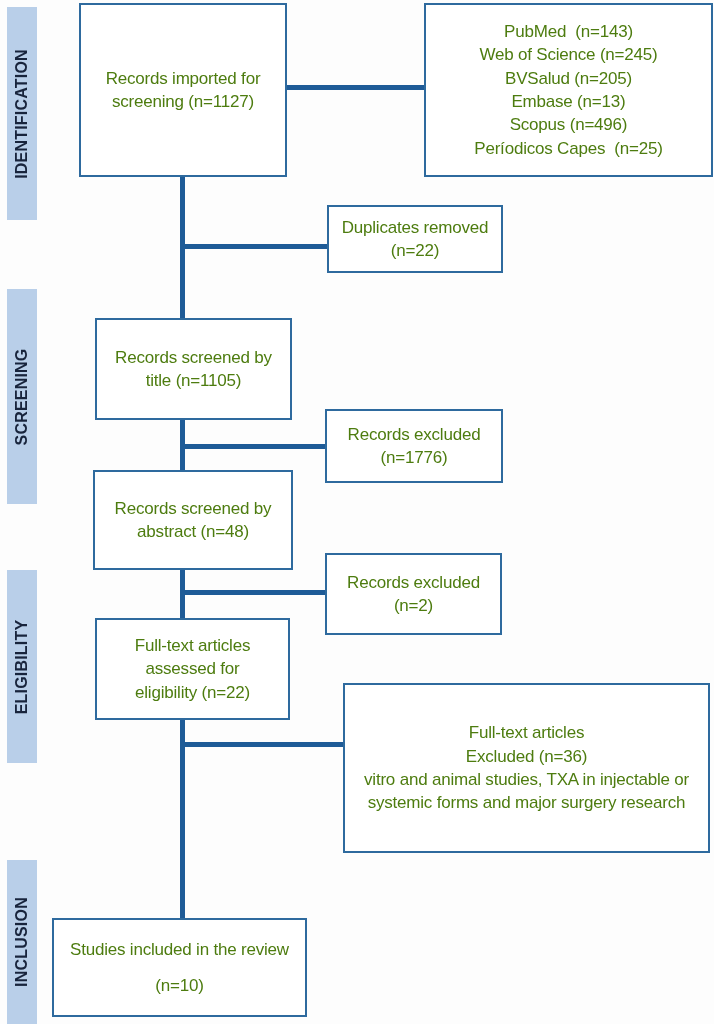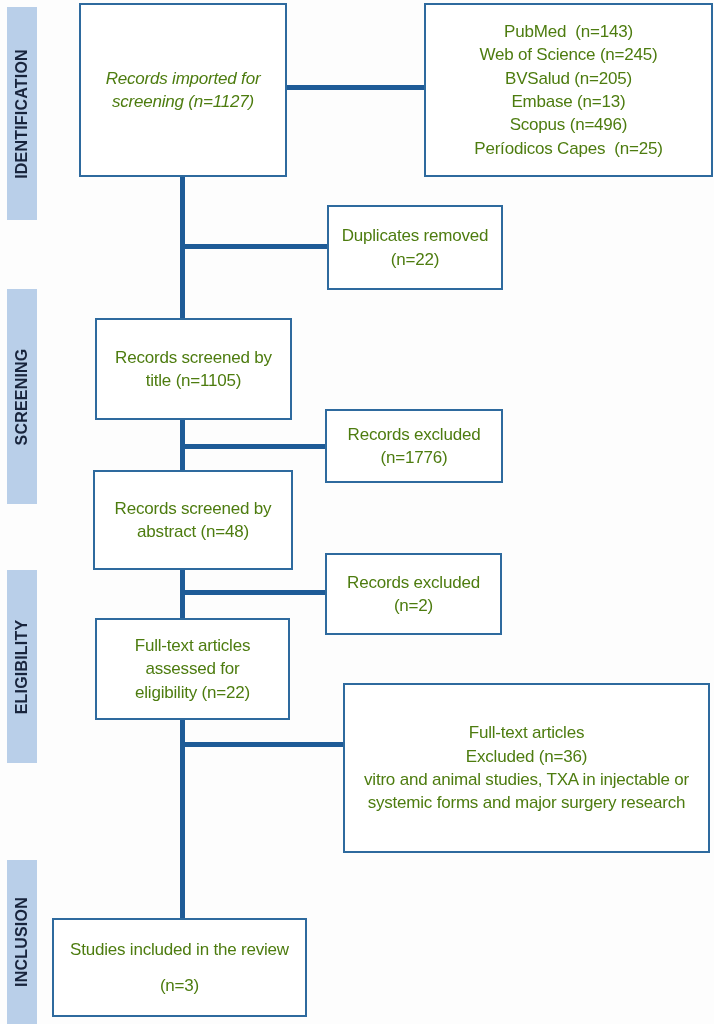"Records imported for" #box-records-imported { font-style: italic -> none }
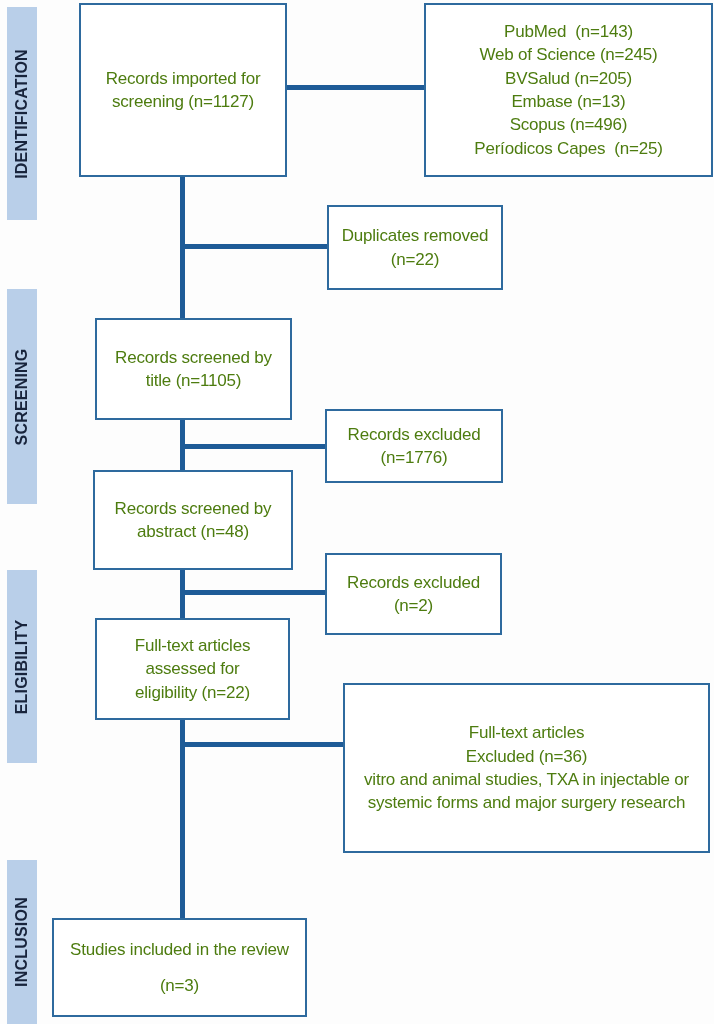"Duplicates removed" #box-duplicates { height: 85px -> 68px }
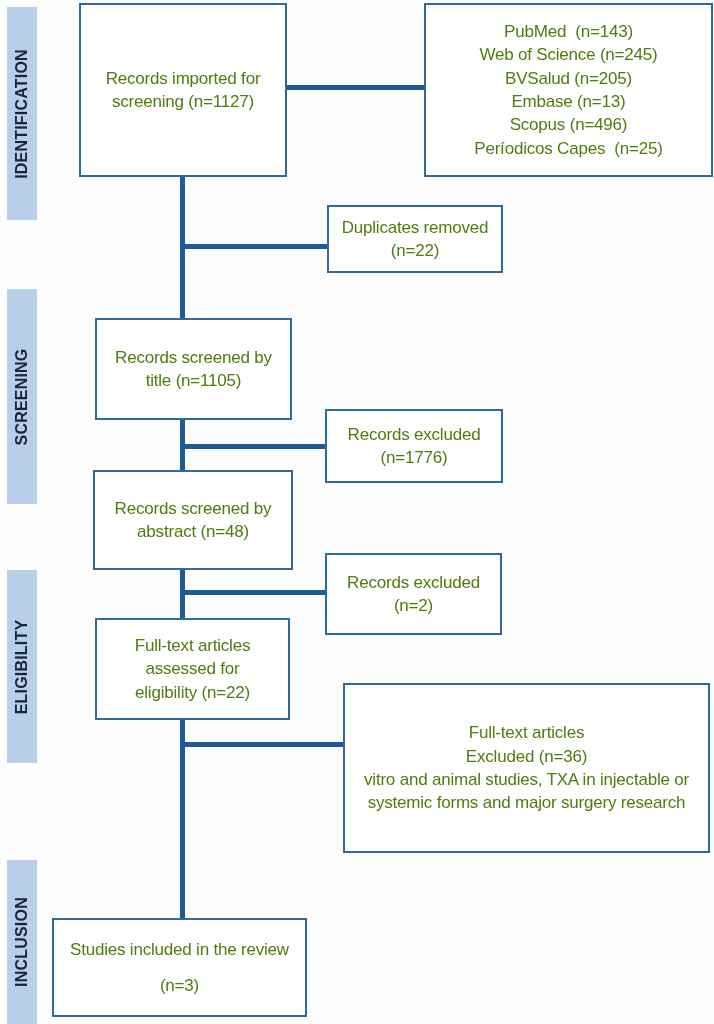"(n=3)" div.line { text: 3 -> 10 }
